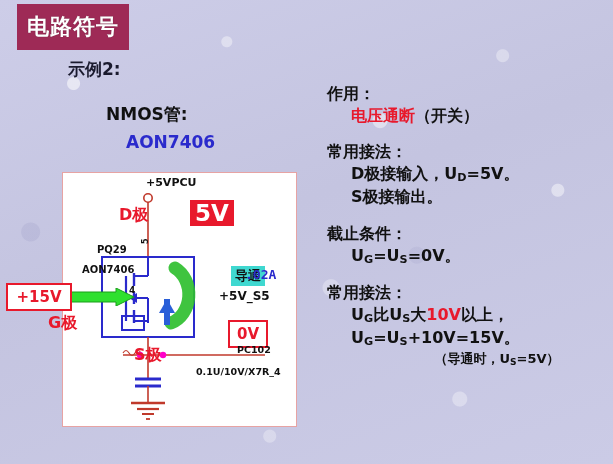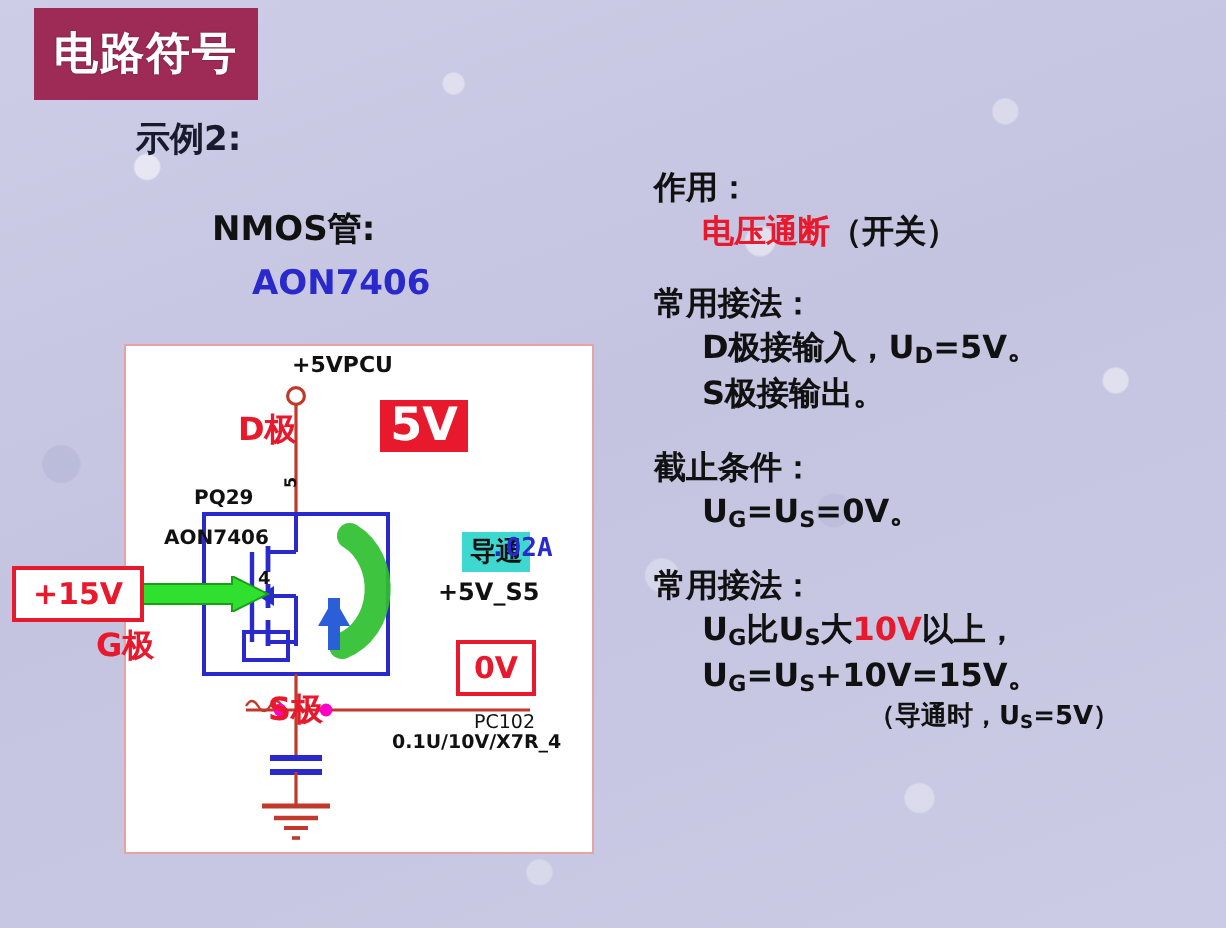"PC102" #lbl-pc102 { font-weight: 400 -> 700; top: 356px -> 344px }
